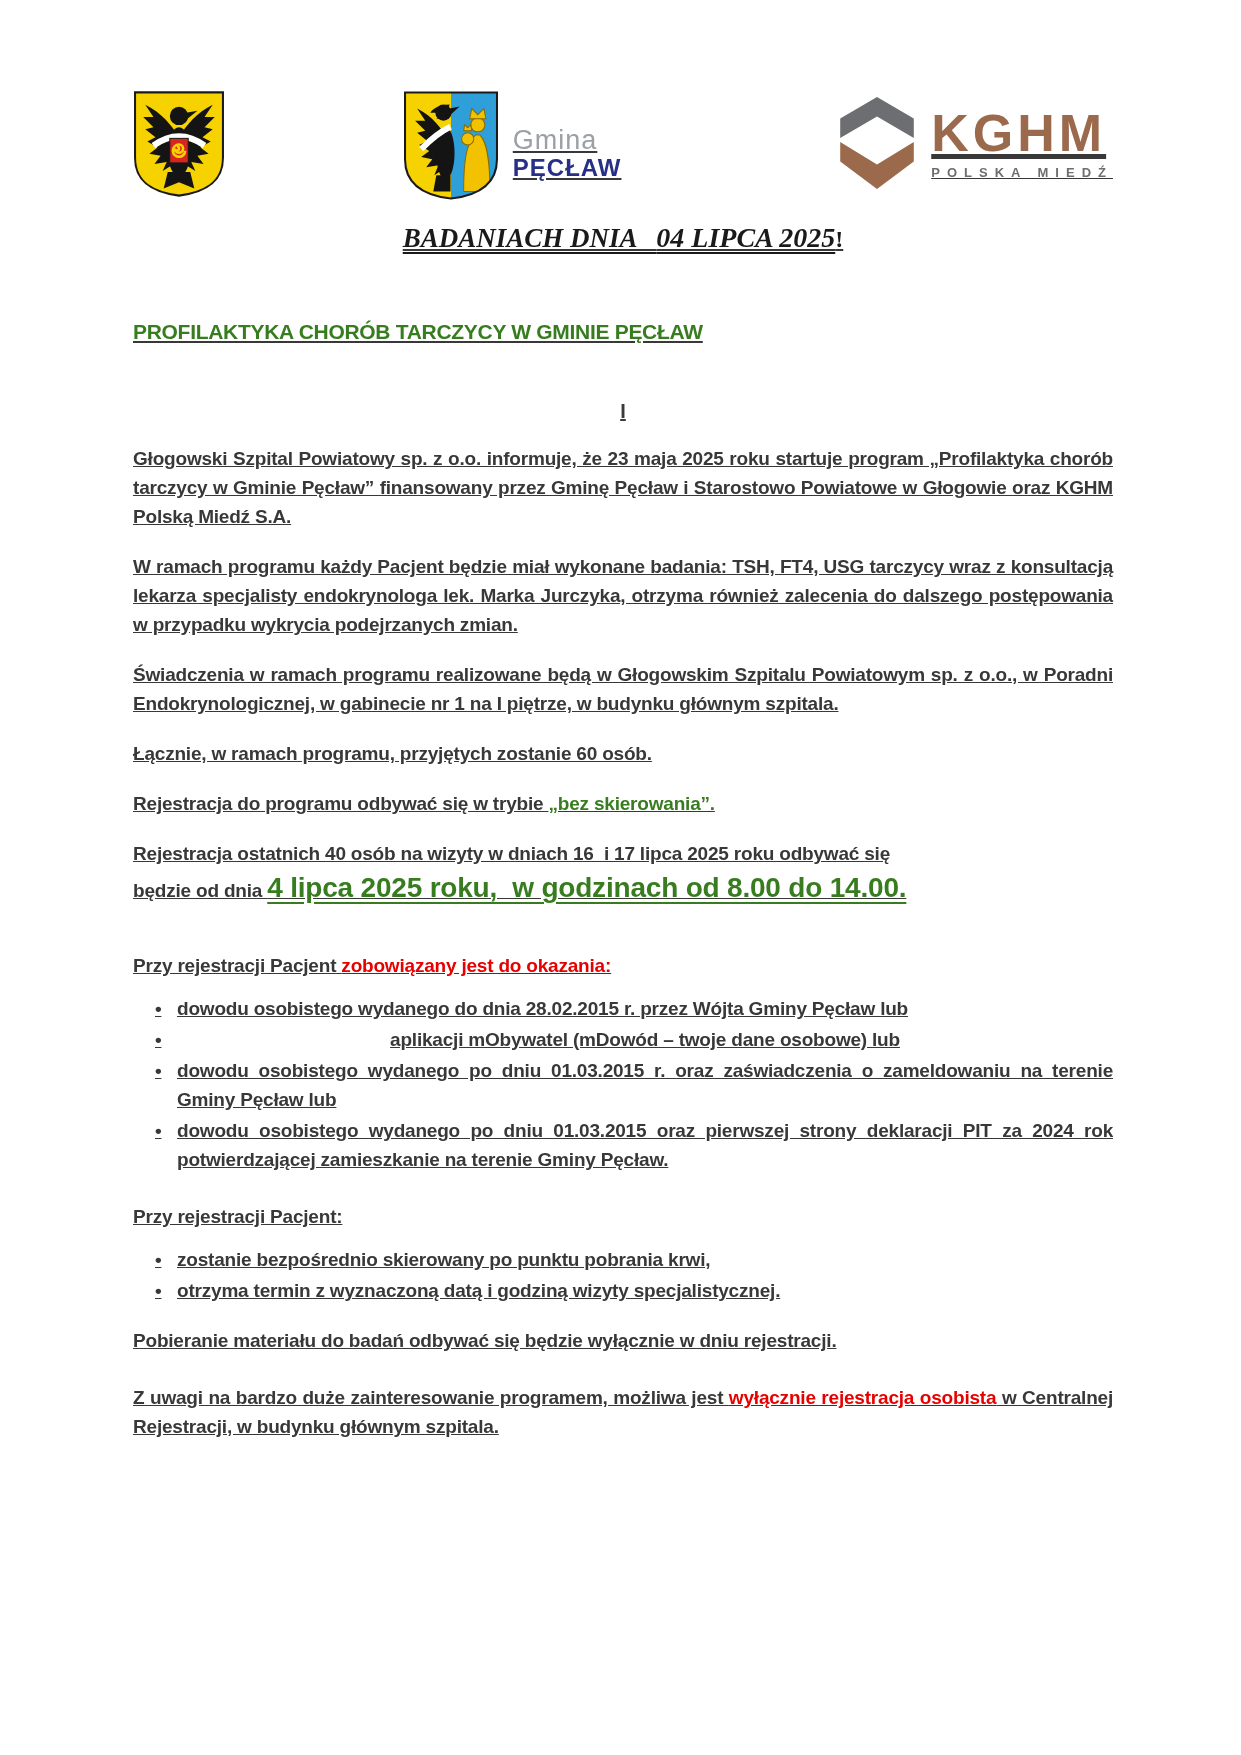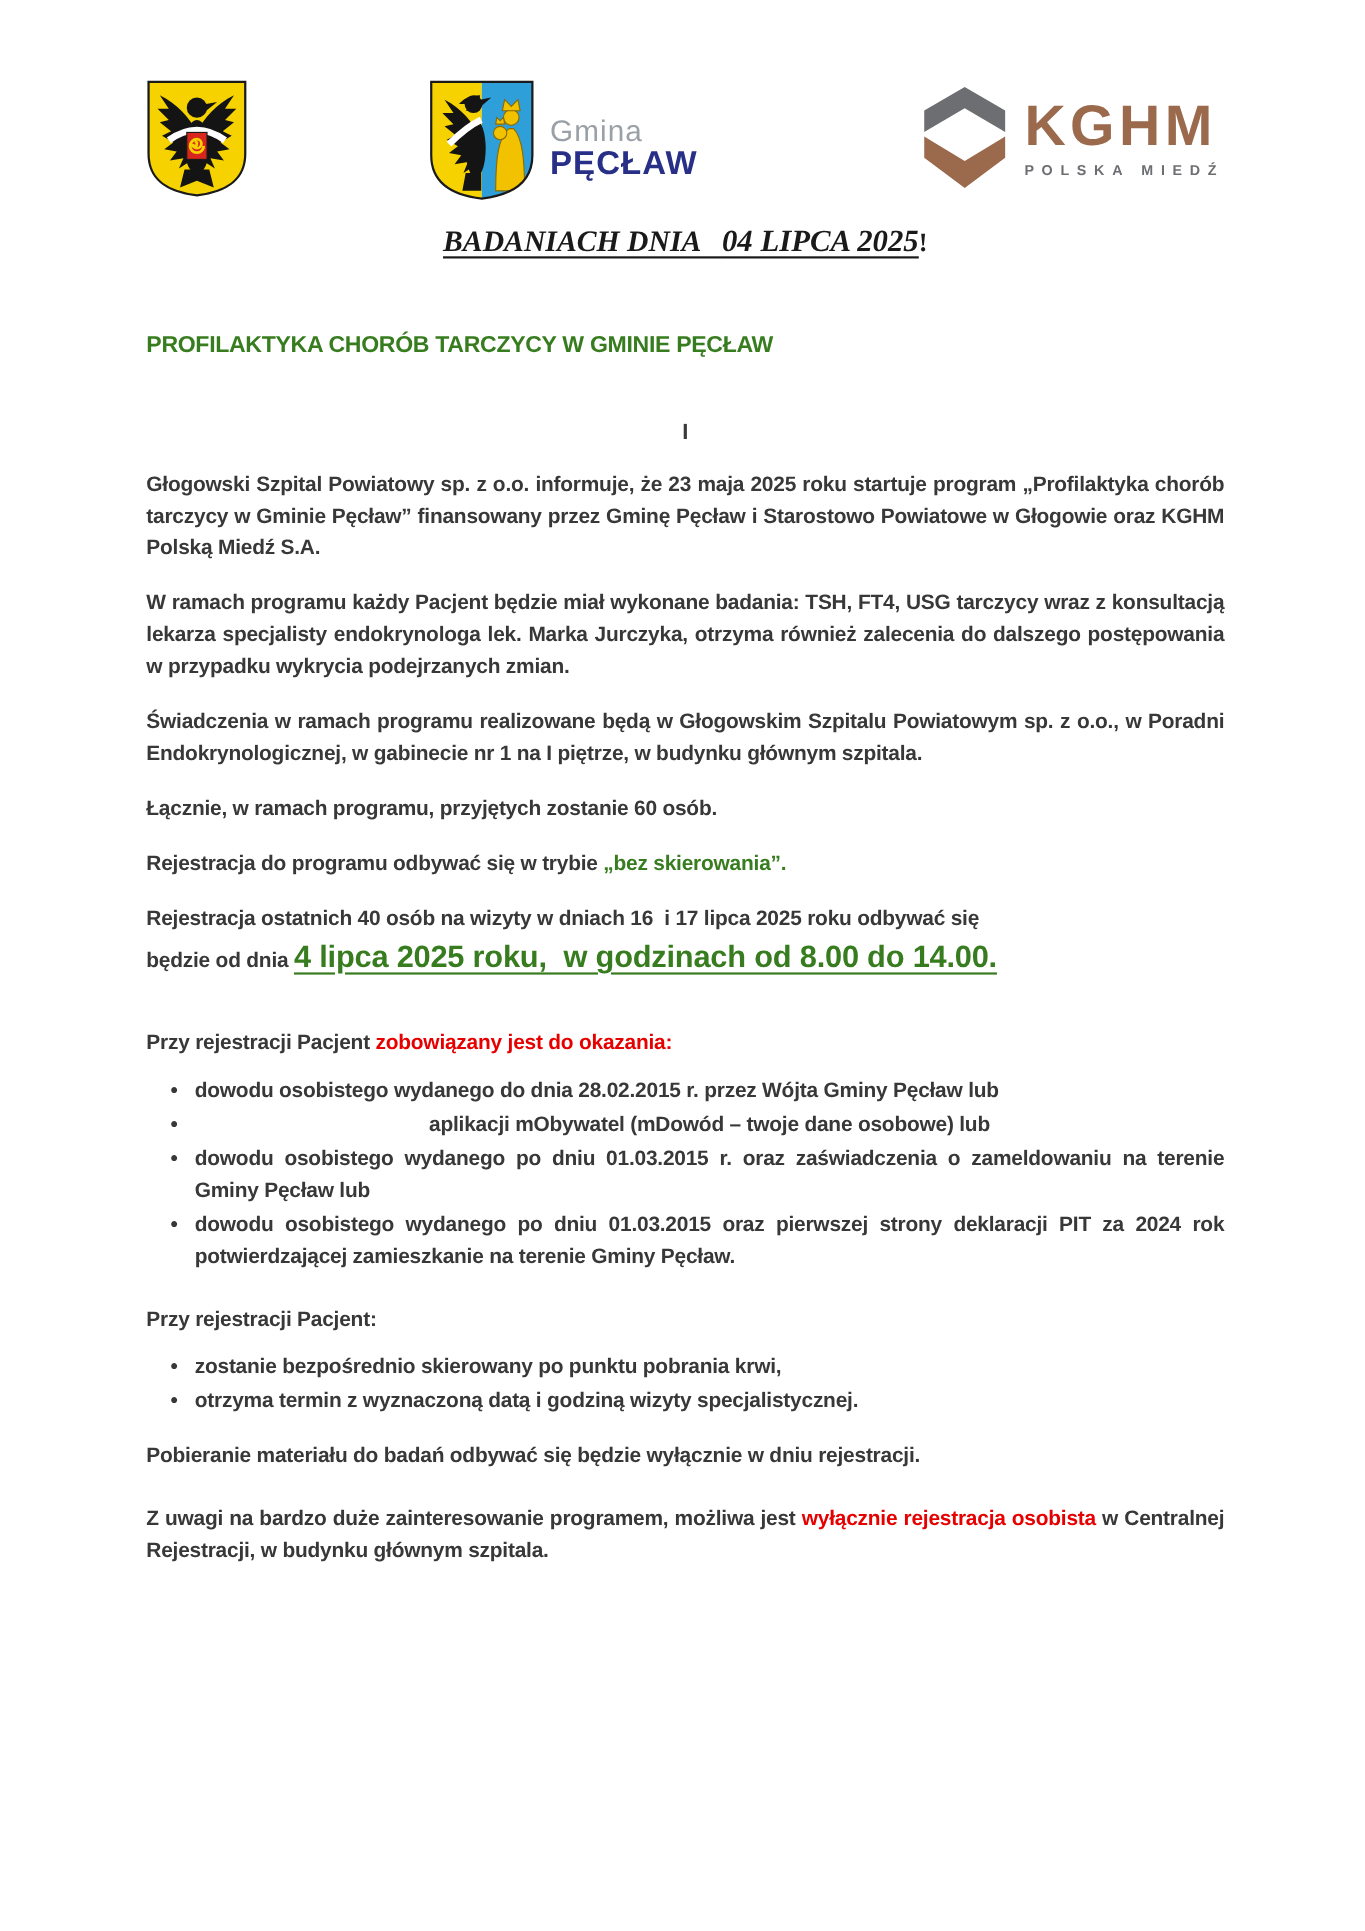"Gmina" .page { padding: 72px 128px 0 133px -> 90px 128px 0 133px; text-decoration: none -> underline }
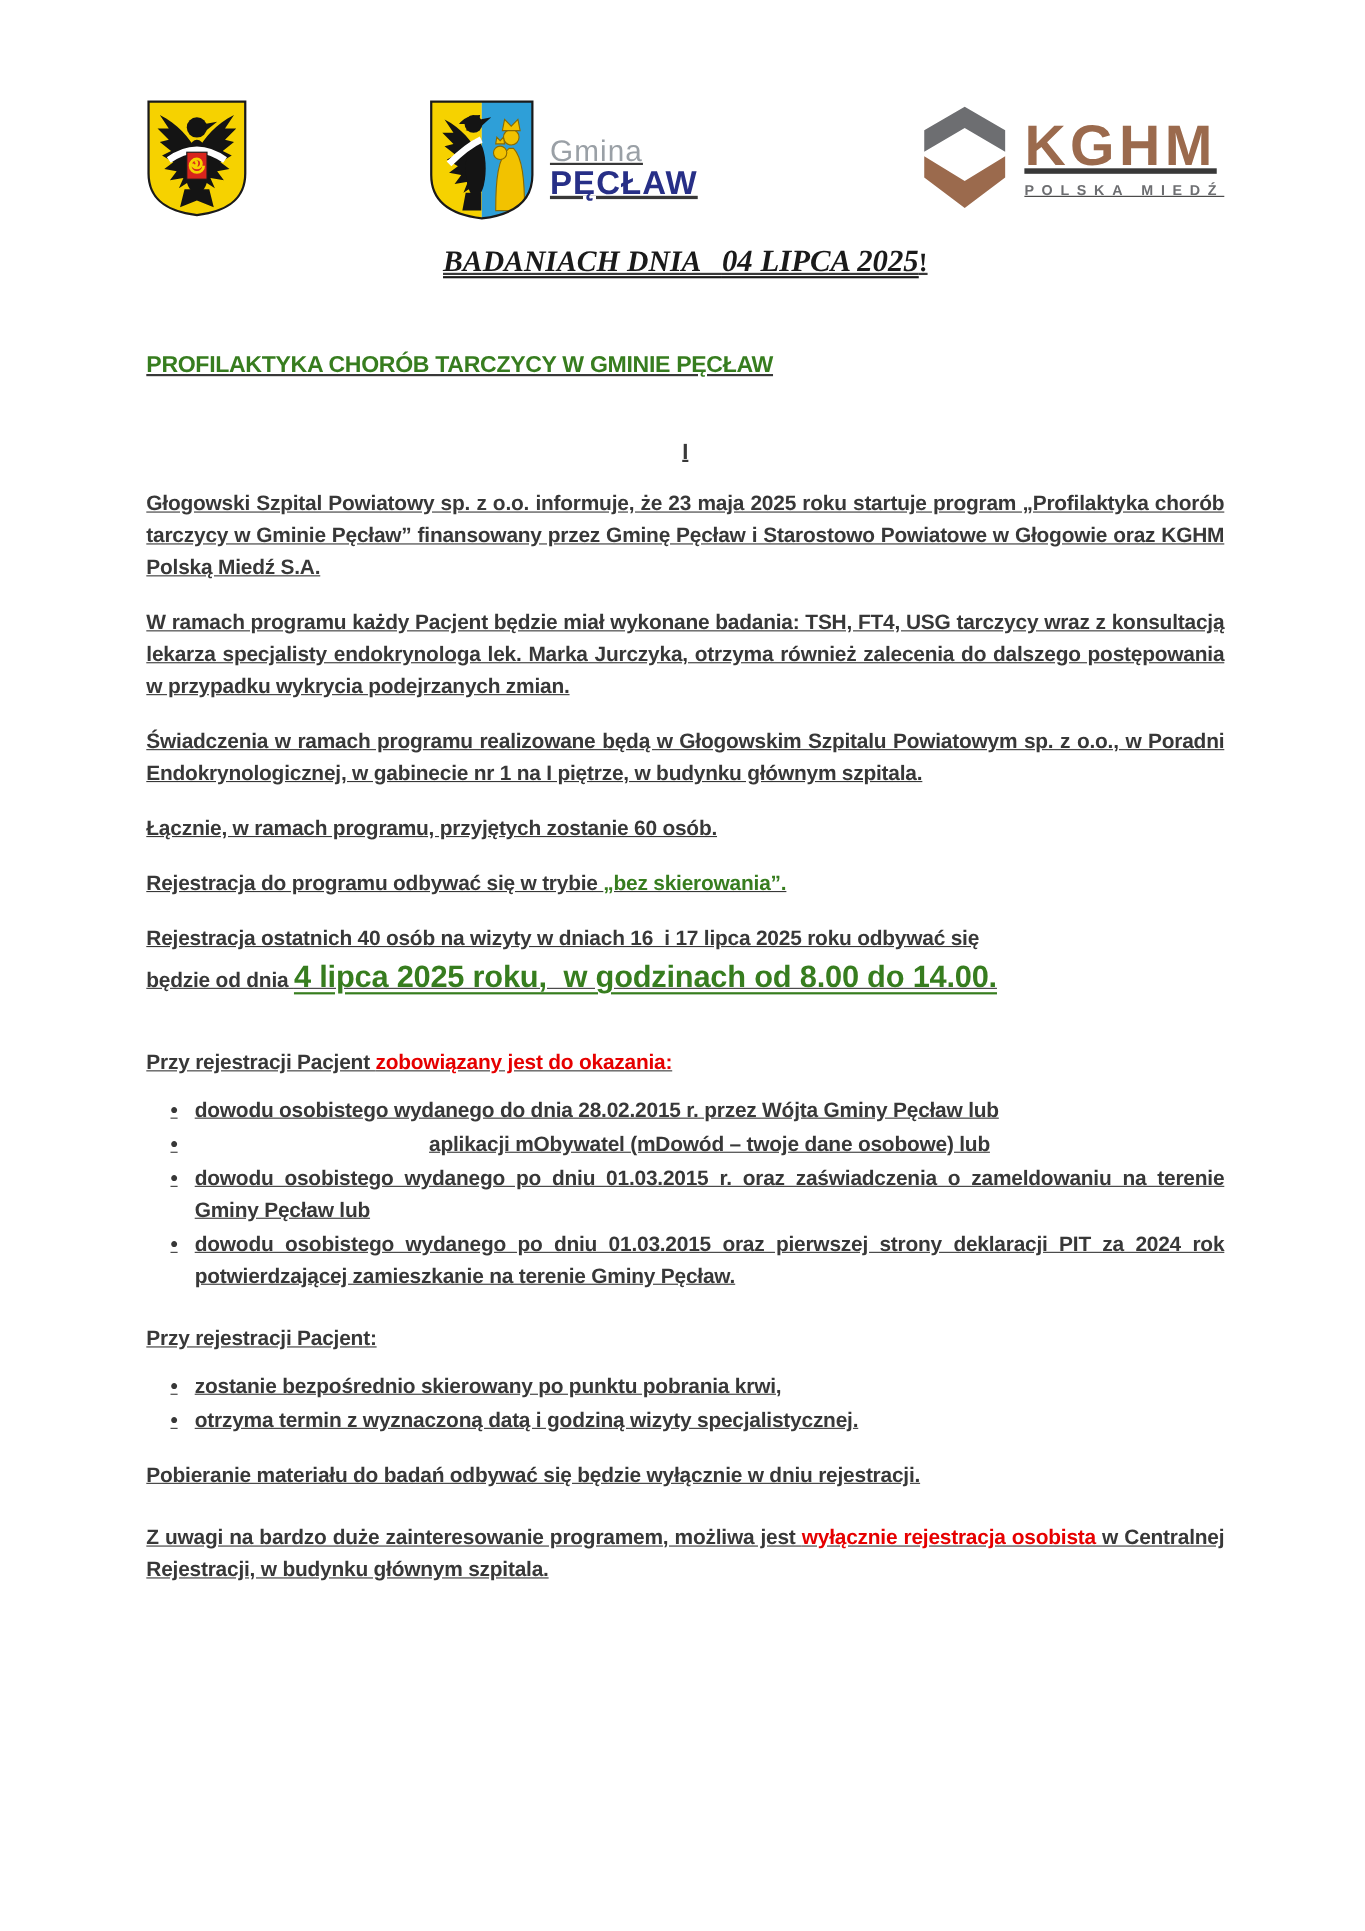"PĘCŁAW" .gmina-bottom { font-size: 30px -> 24px }
